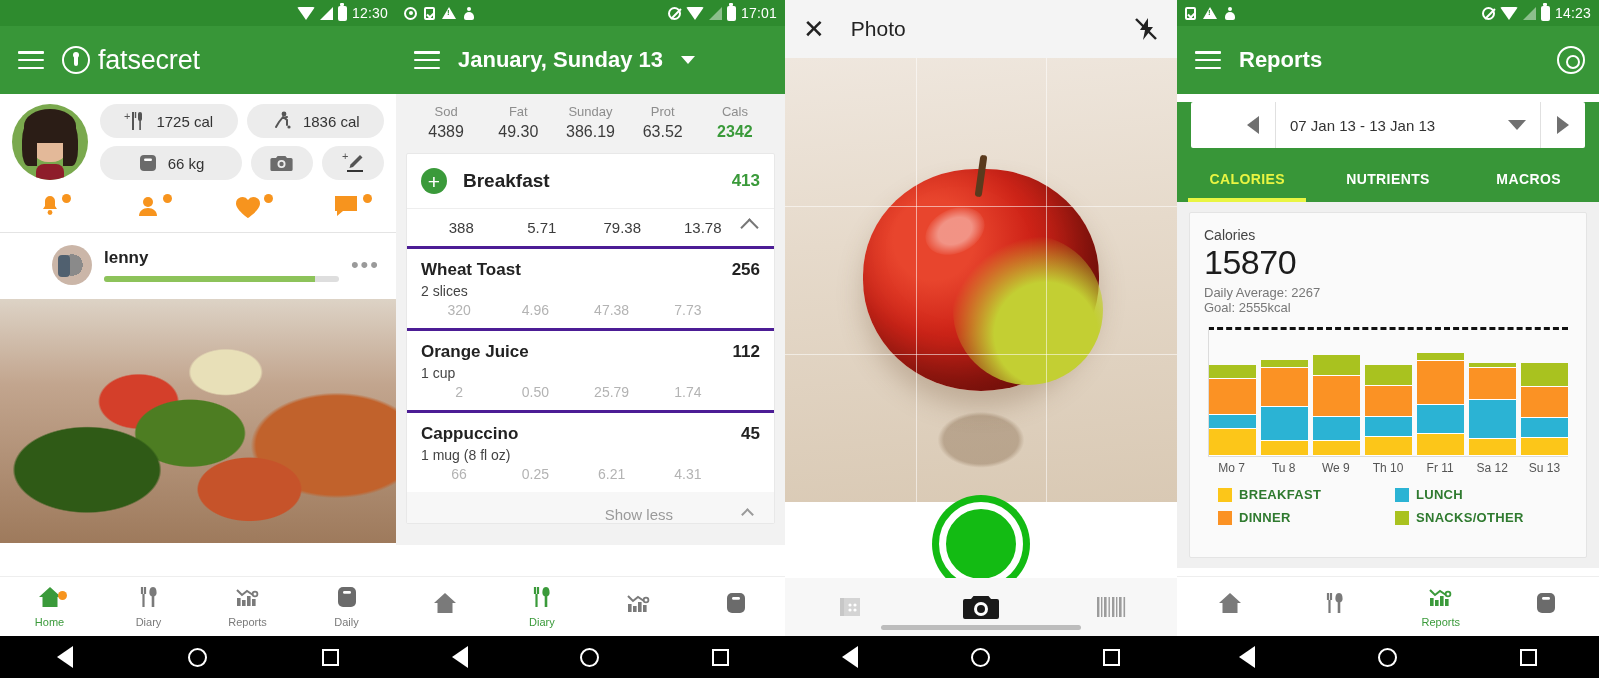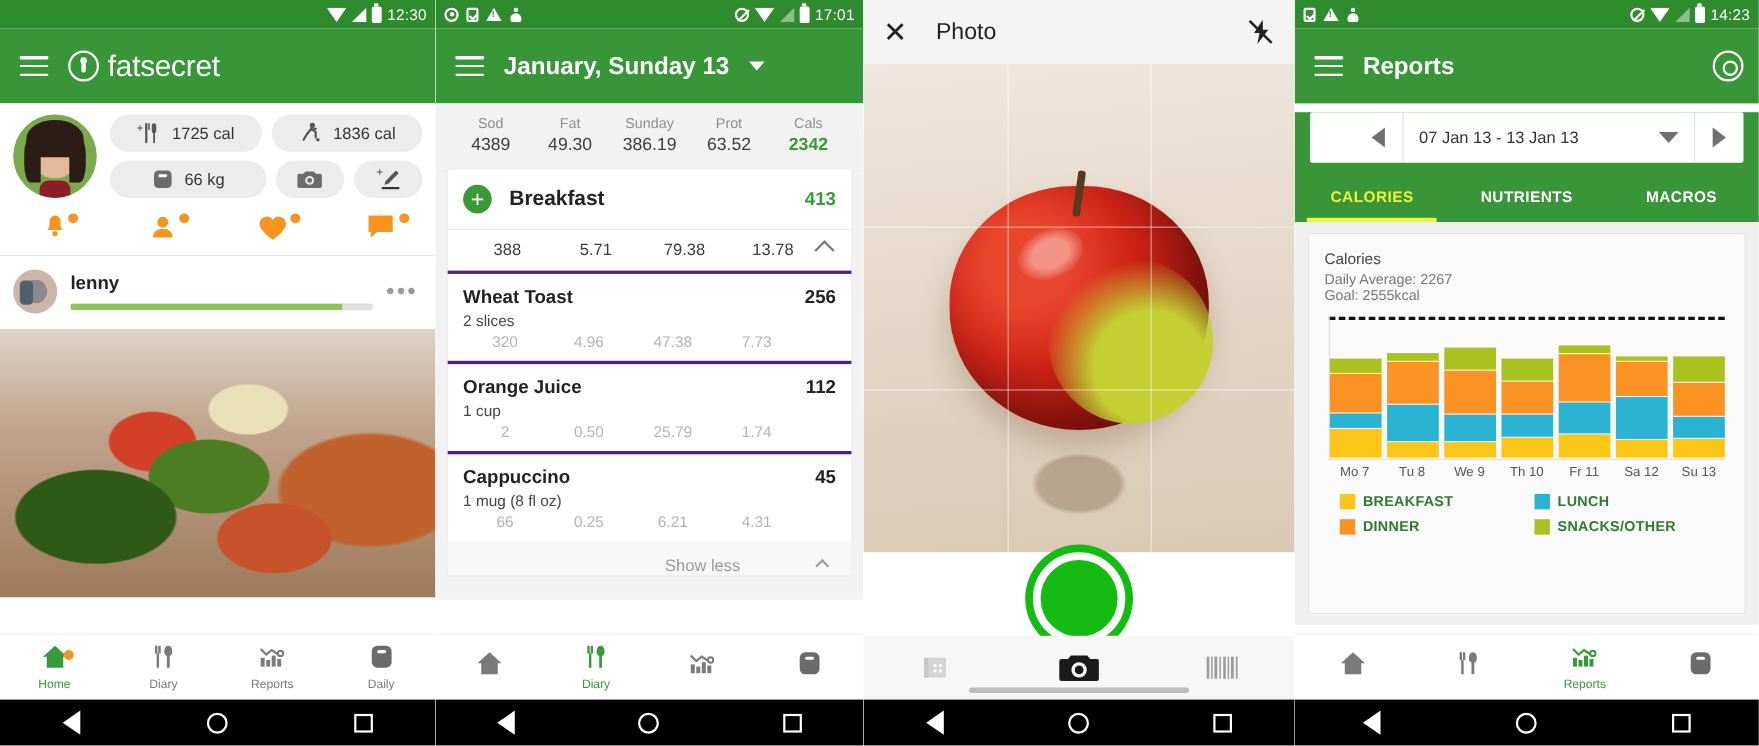"lenny" .friend { margin-left: none -> 40px }
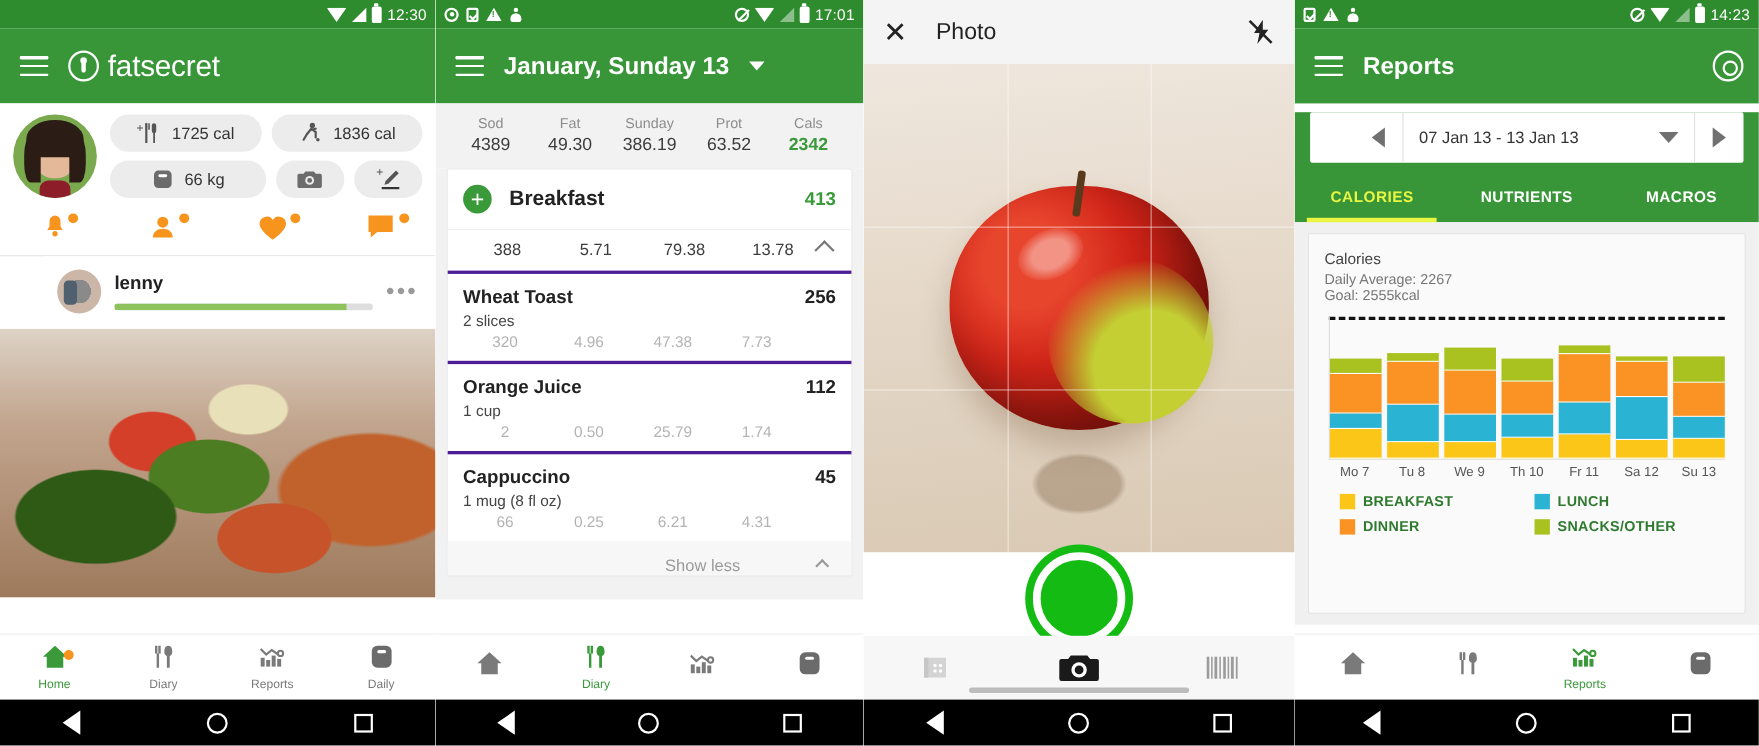"15870" div.rc-big { html: none -> <div>15870</div> }
